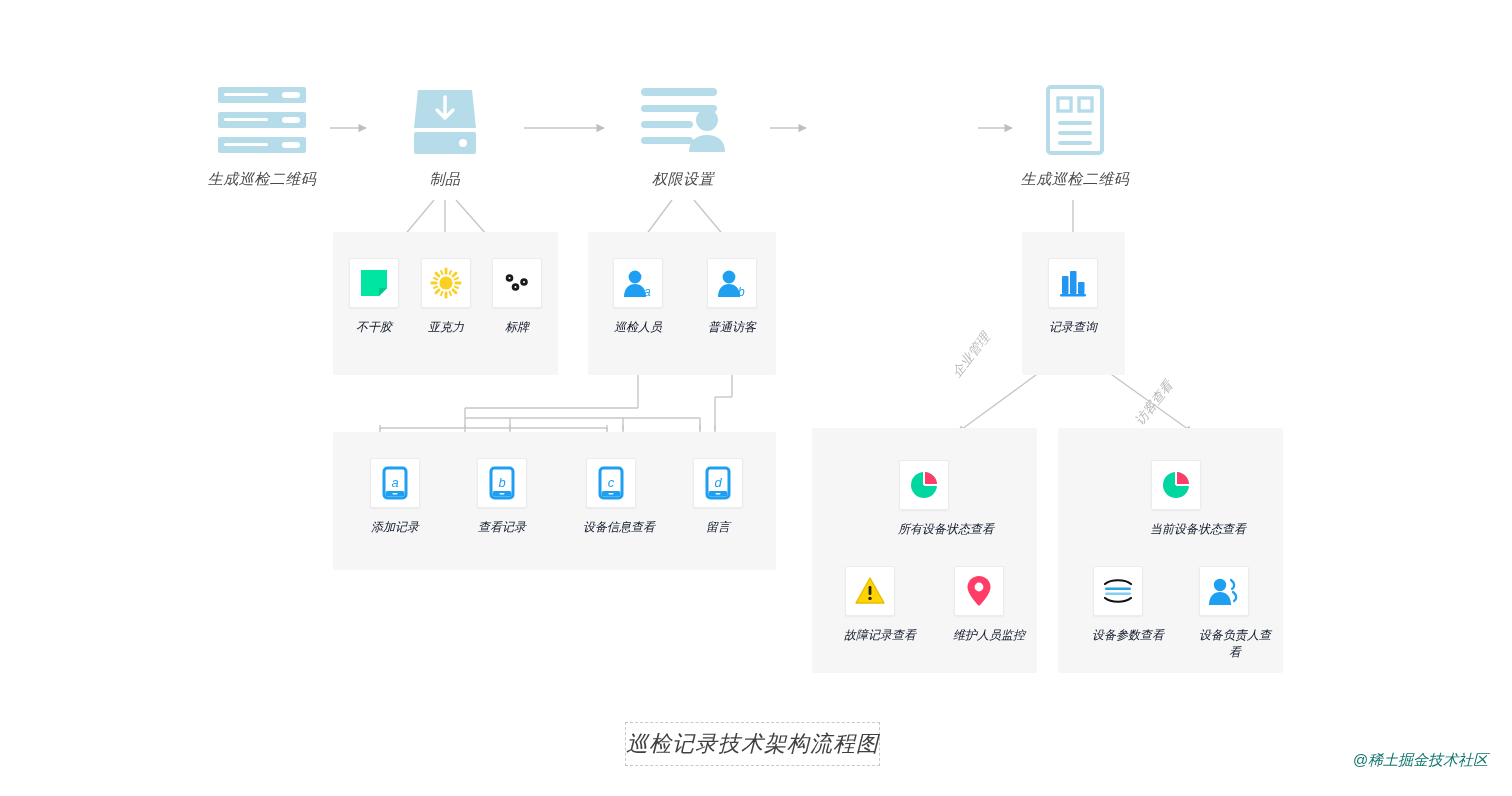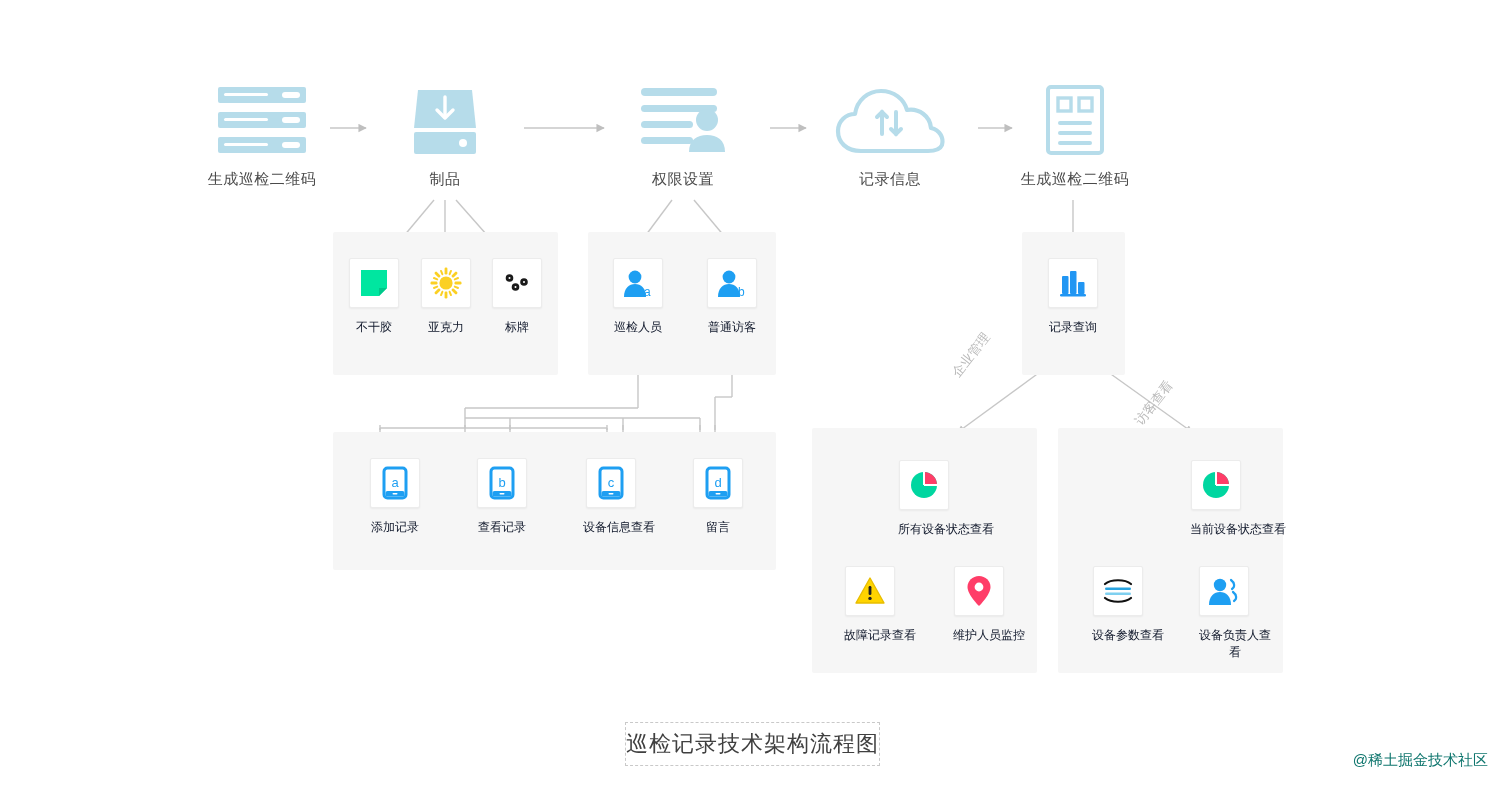"生成巡检二维码" #stage { font-style: none -> italic }
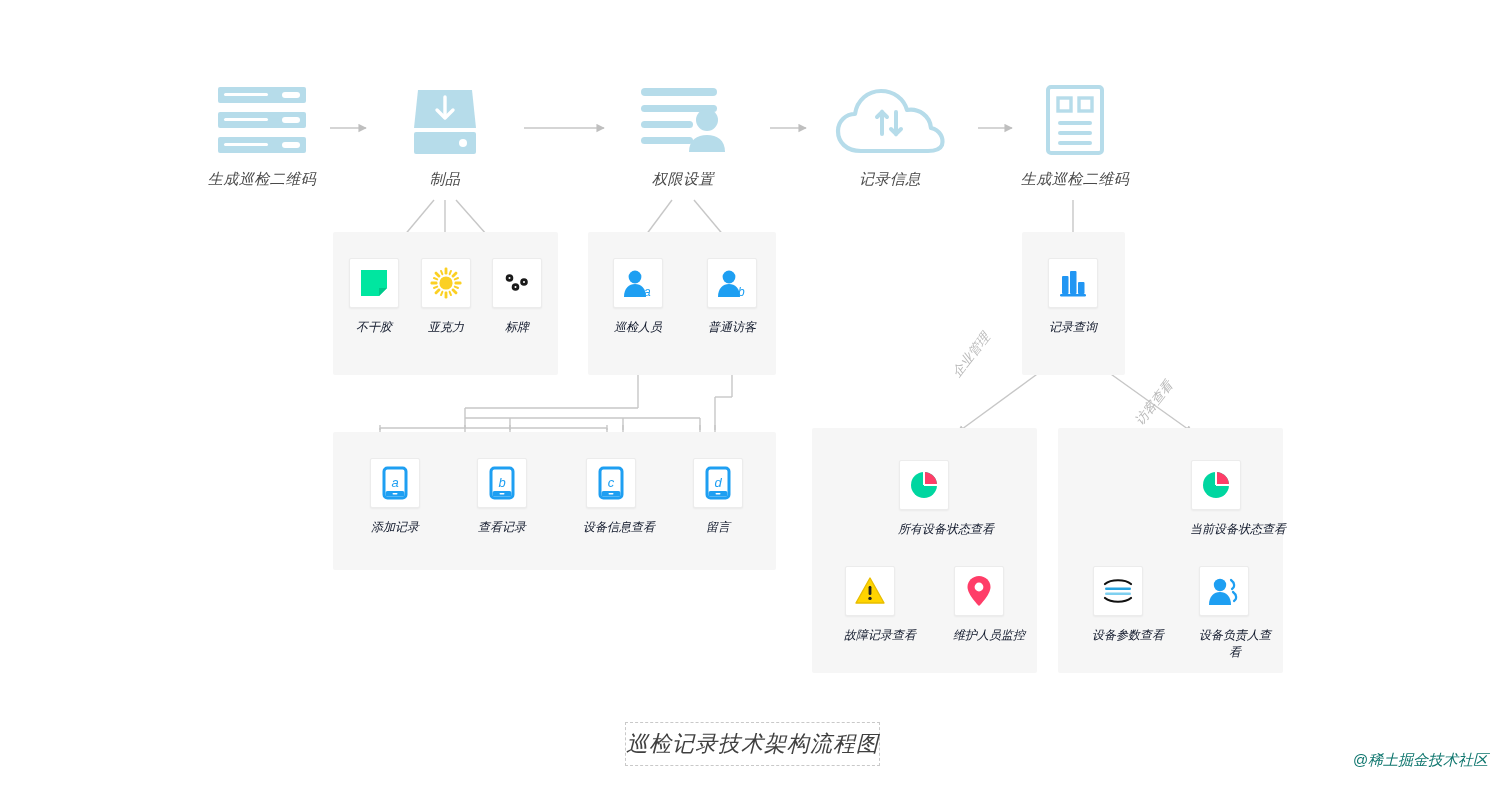"记录信息" div.topnode { html: <div> <div> <svg> <path></path> <g> <line></line> <polyline></polyline> <line></line> <polyline></polyline> </g> </svg> </div> <div>记录信息</div> </div> -> none }
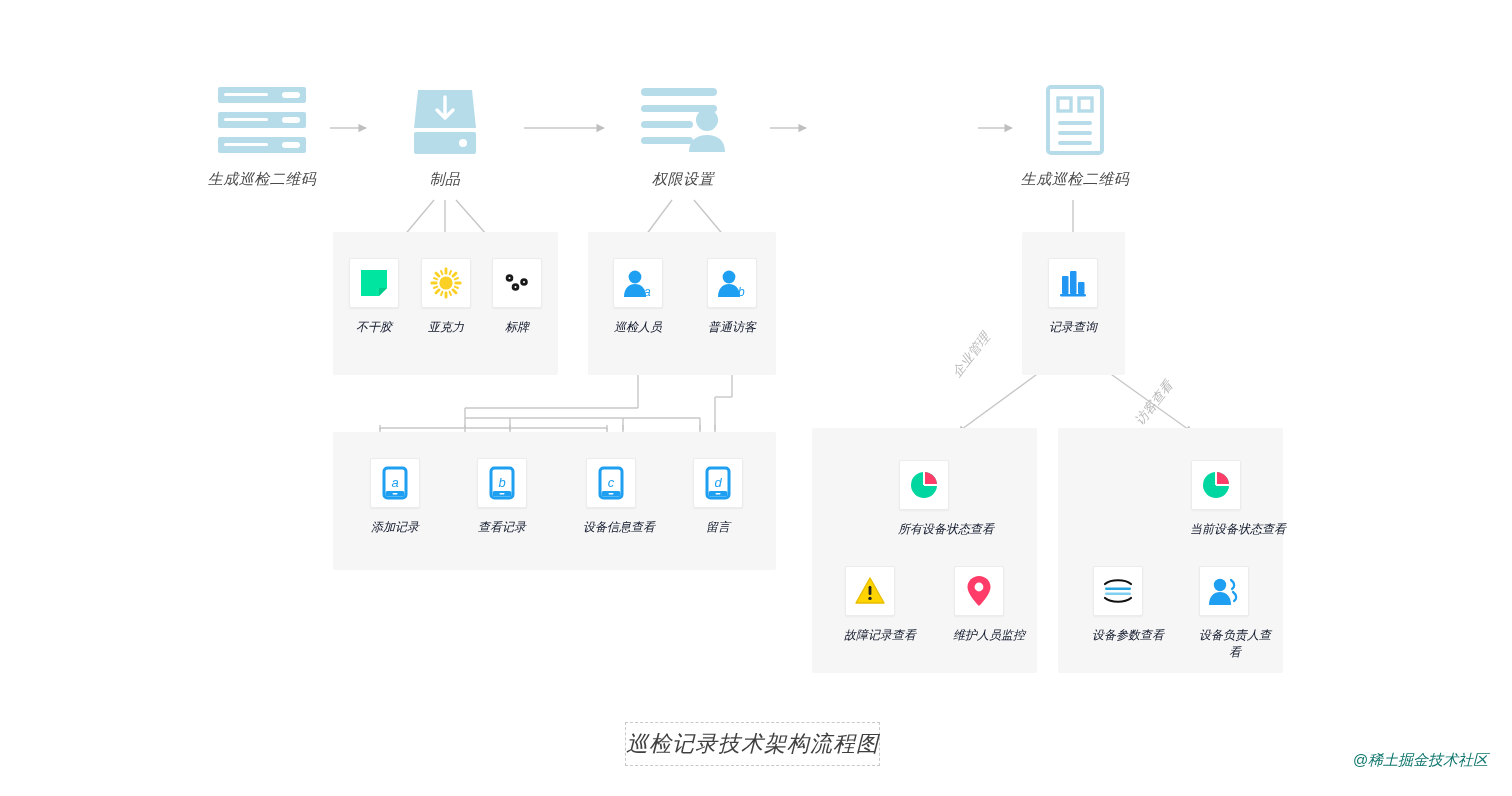"当前设备状态查看" div.tile { margin-left: 40px -> none }
